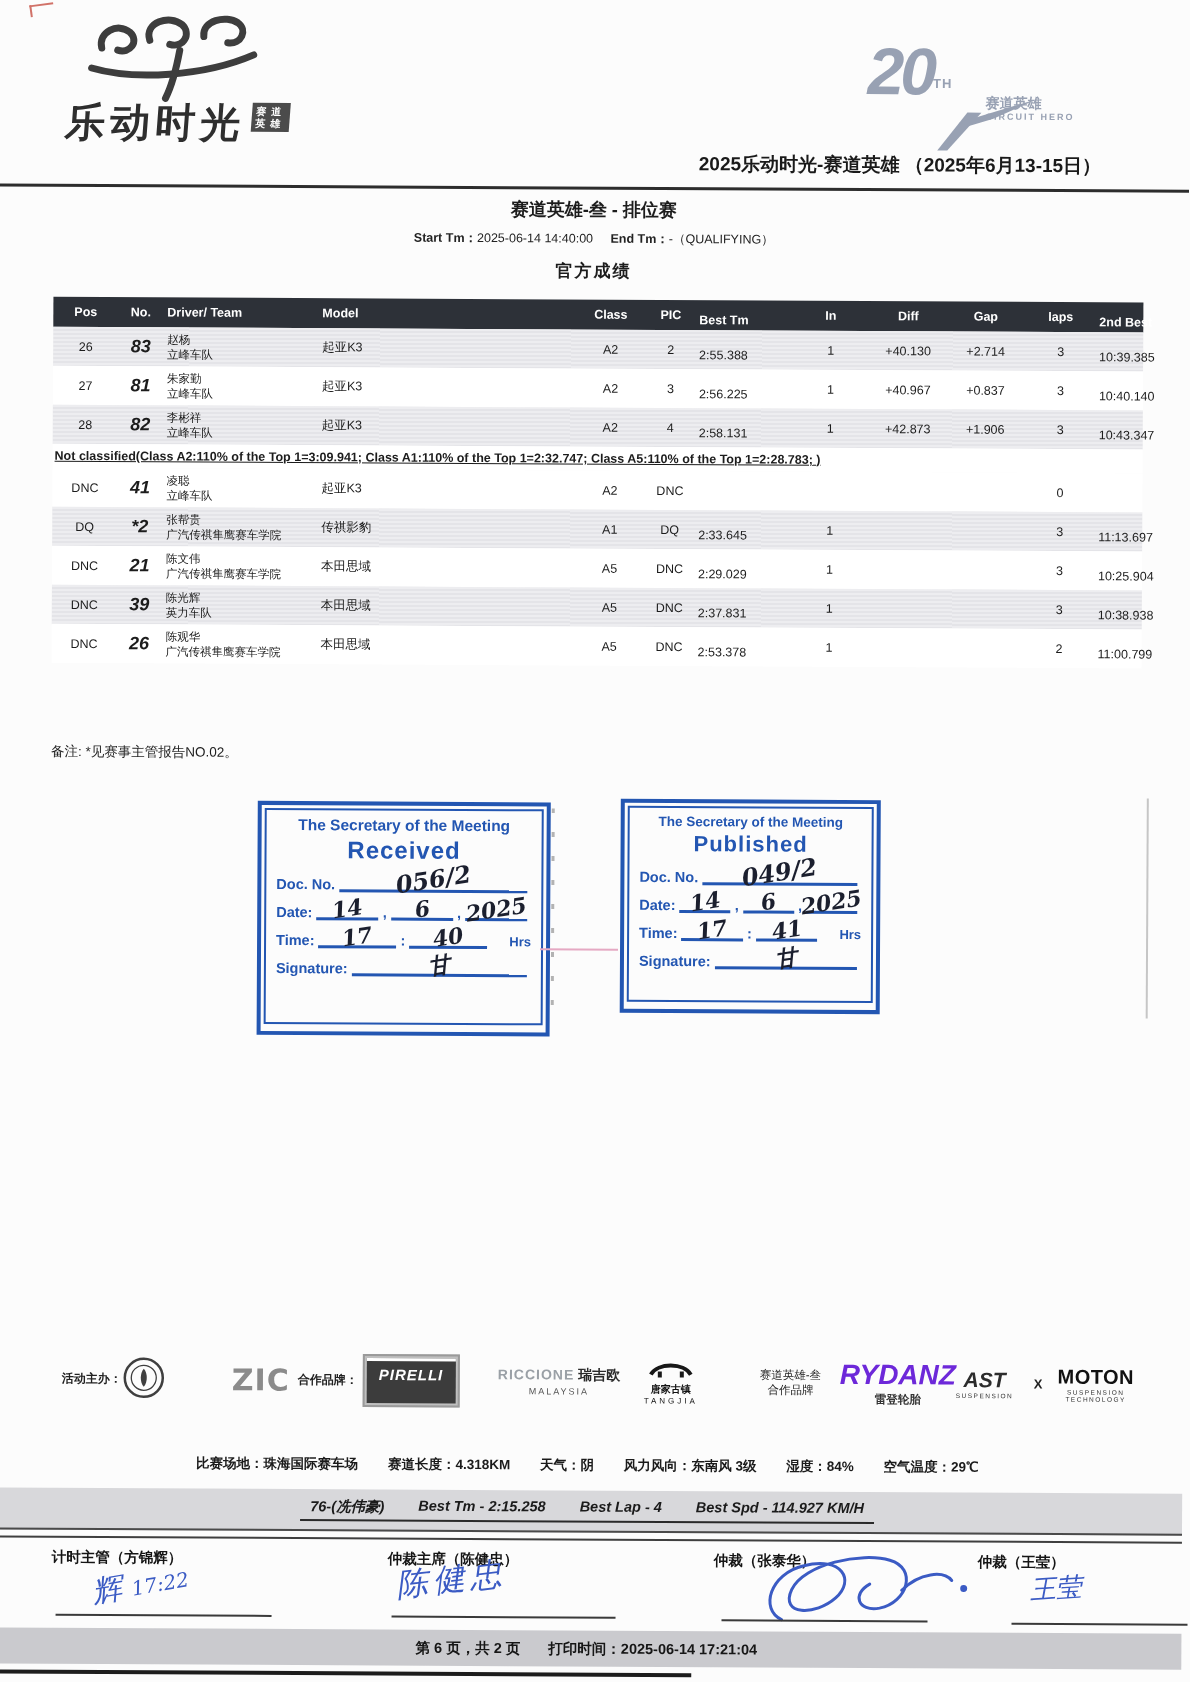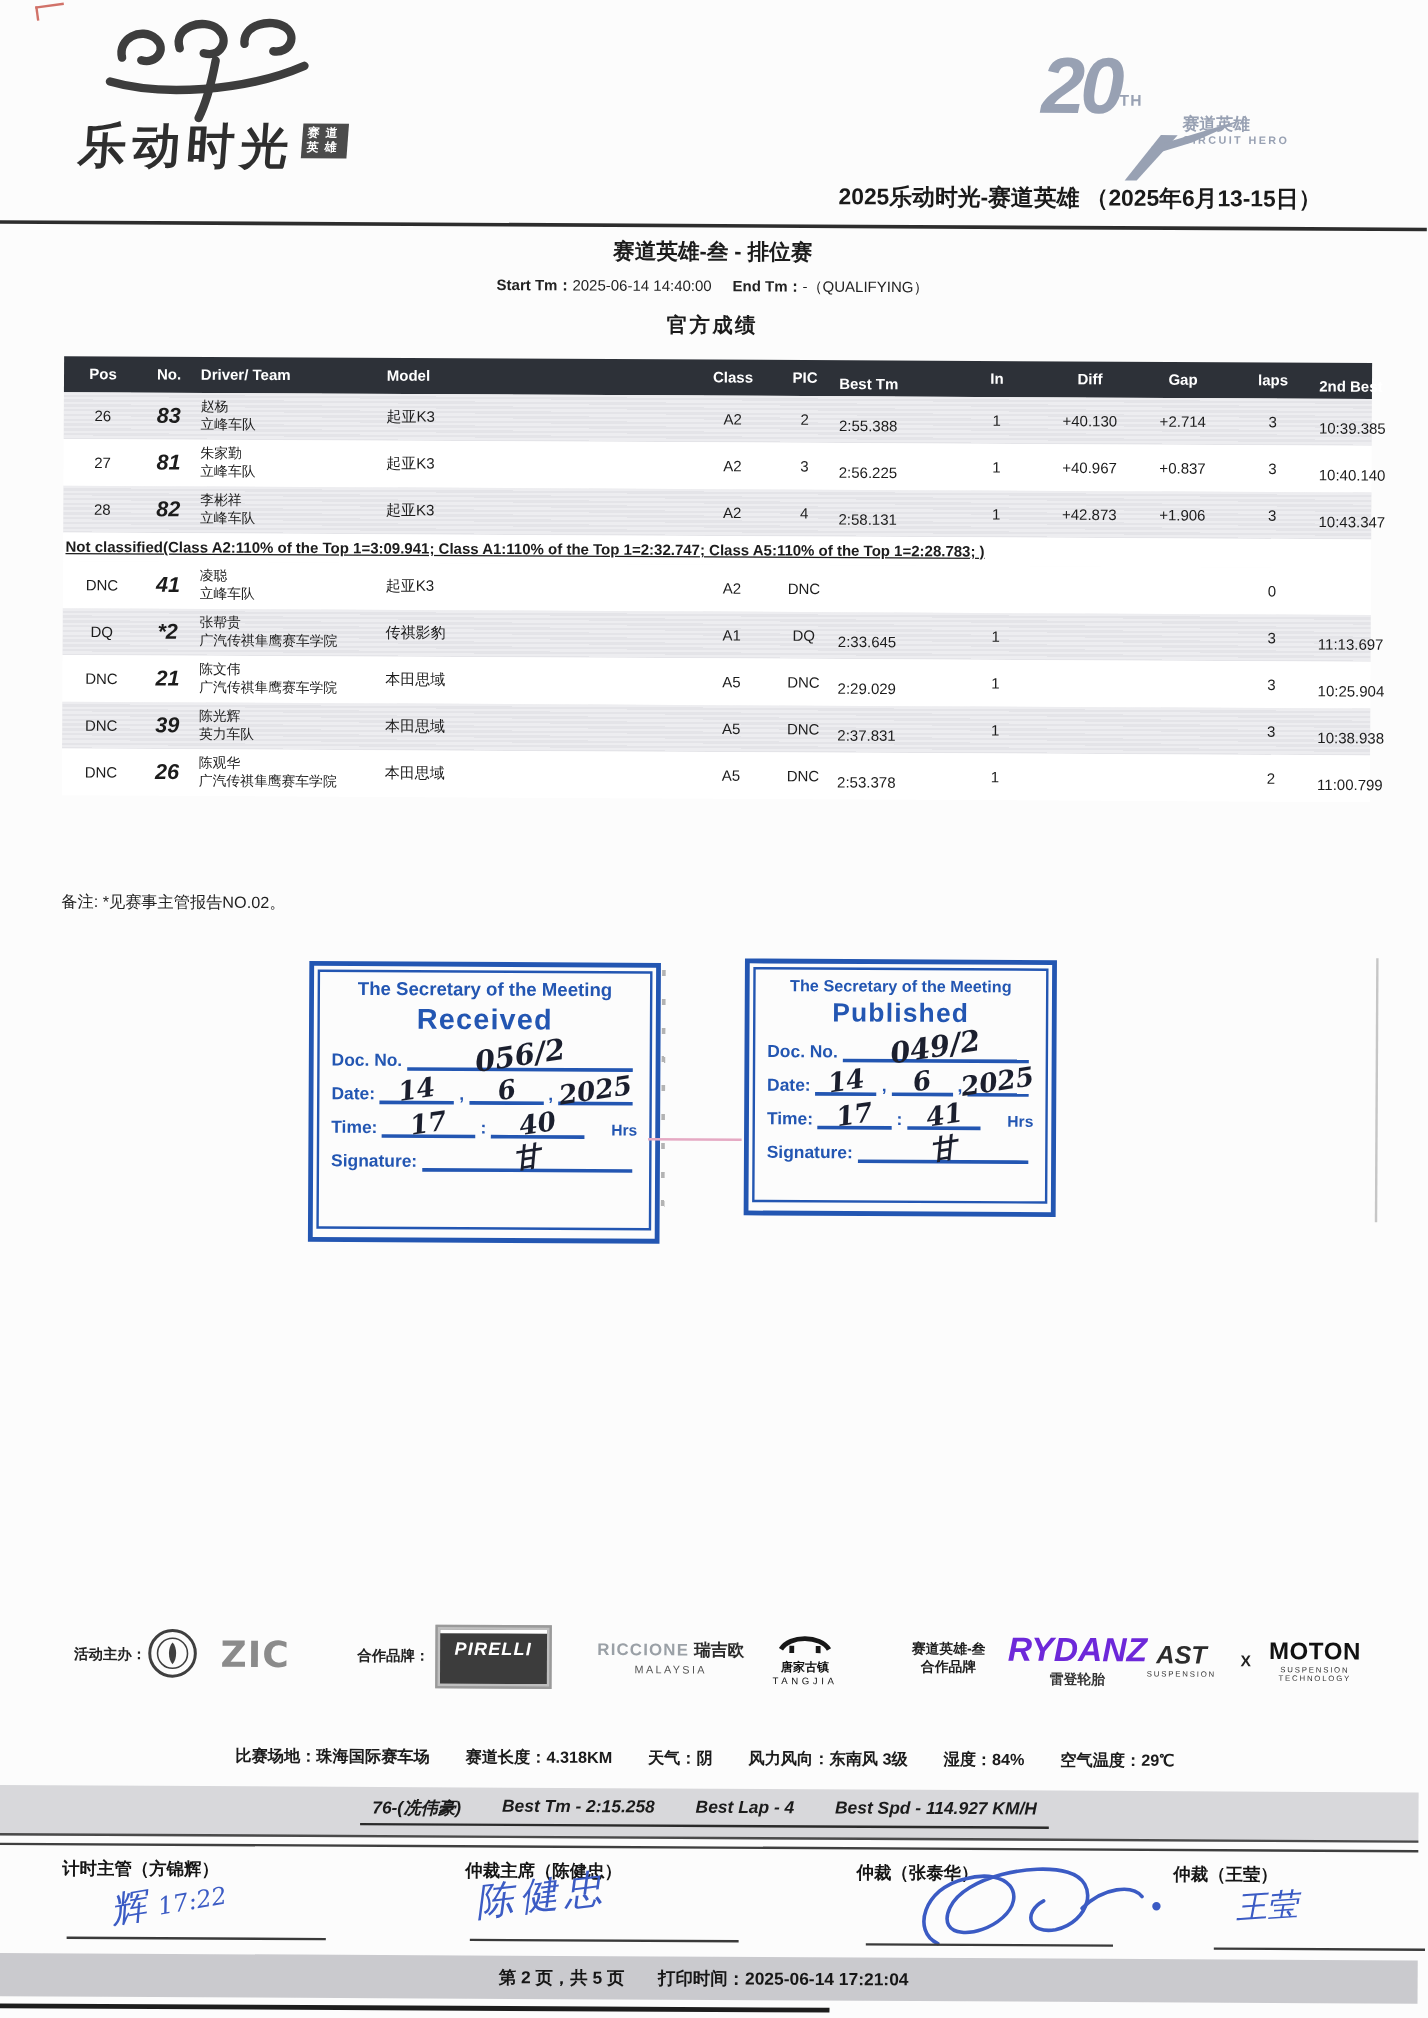"ZIC" .zic { margin-left: none -> 48px }
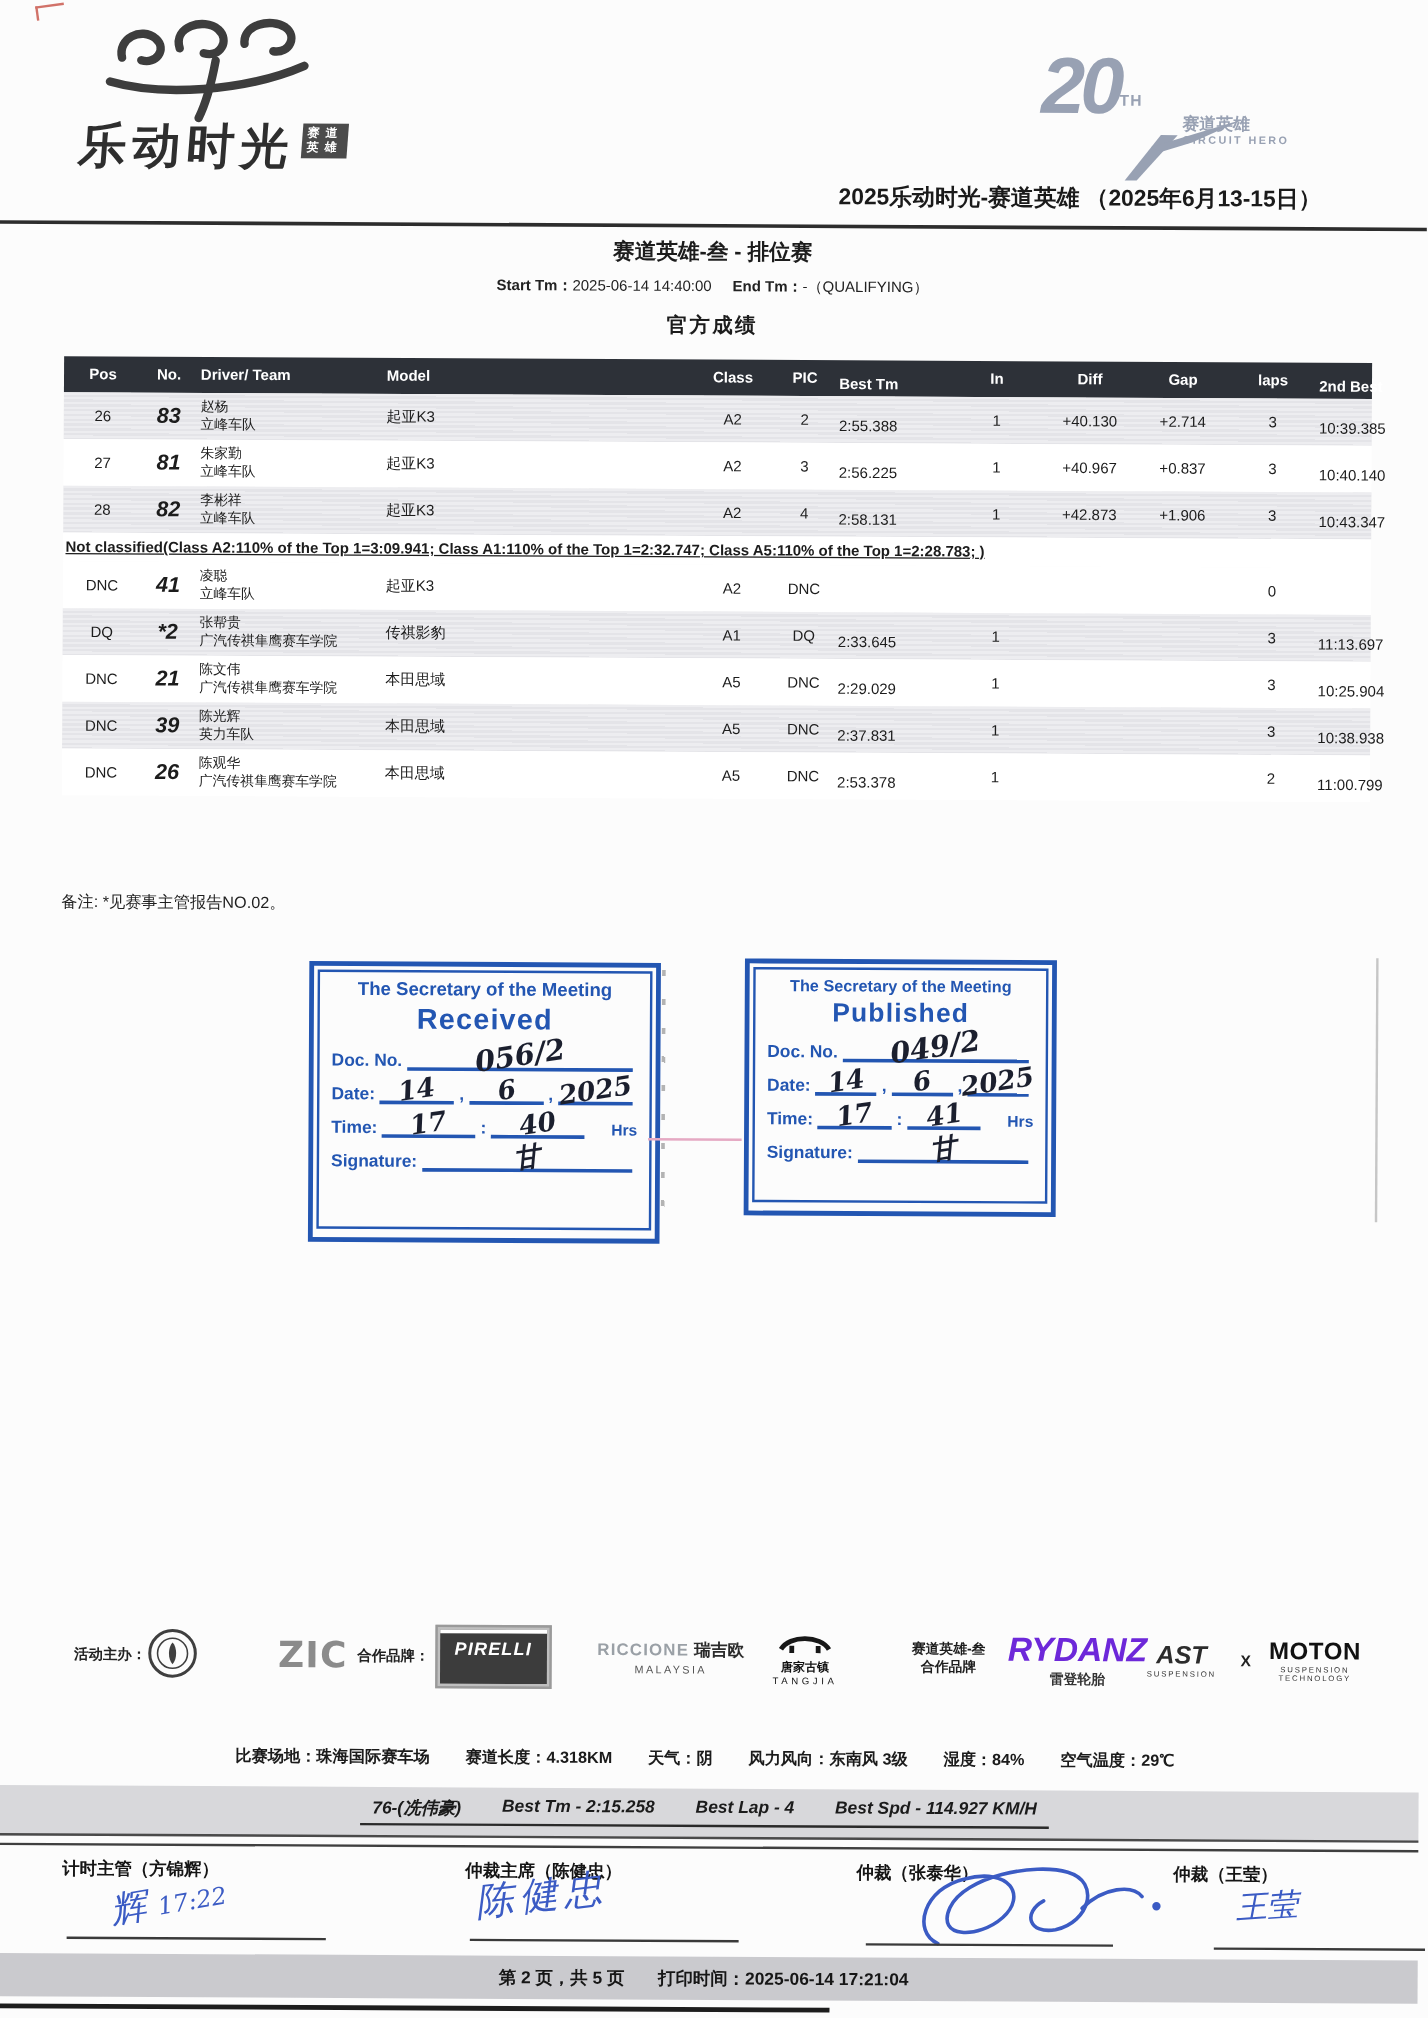"赛道英雄-叁" .hero-partner { font-weight: 700 -> 400 }
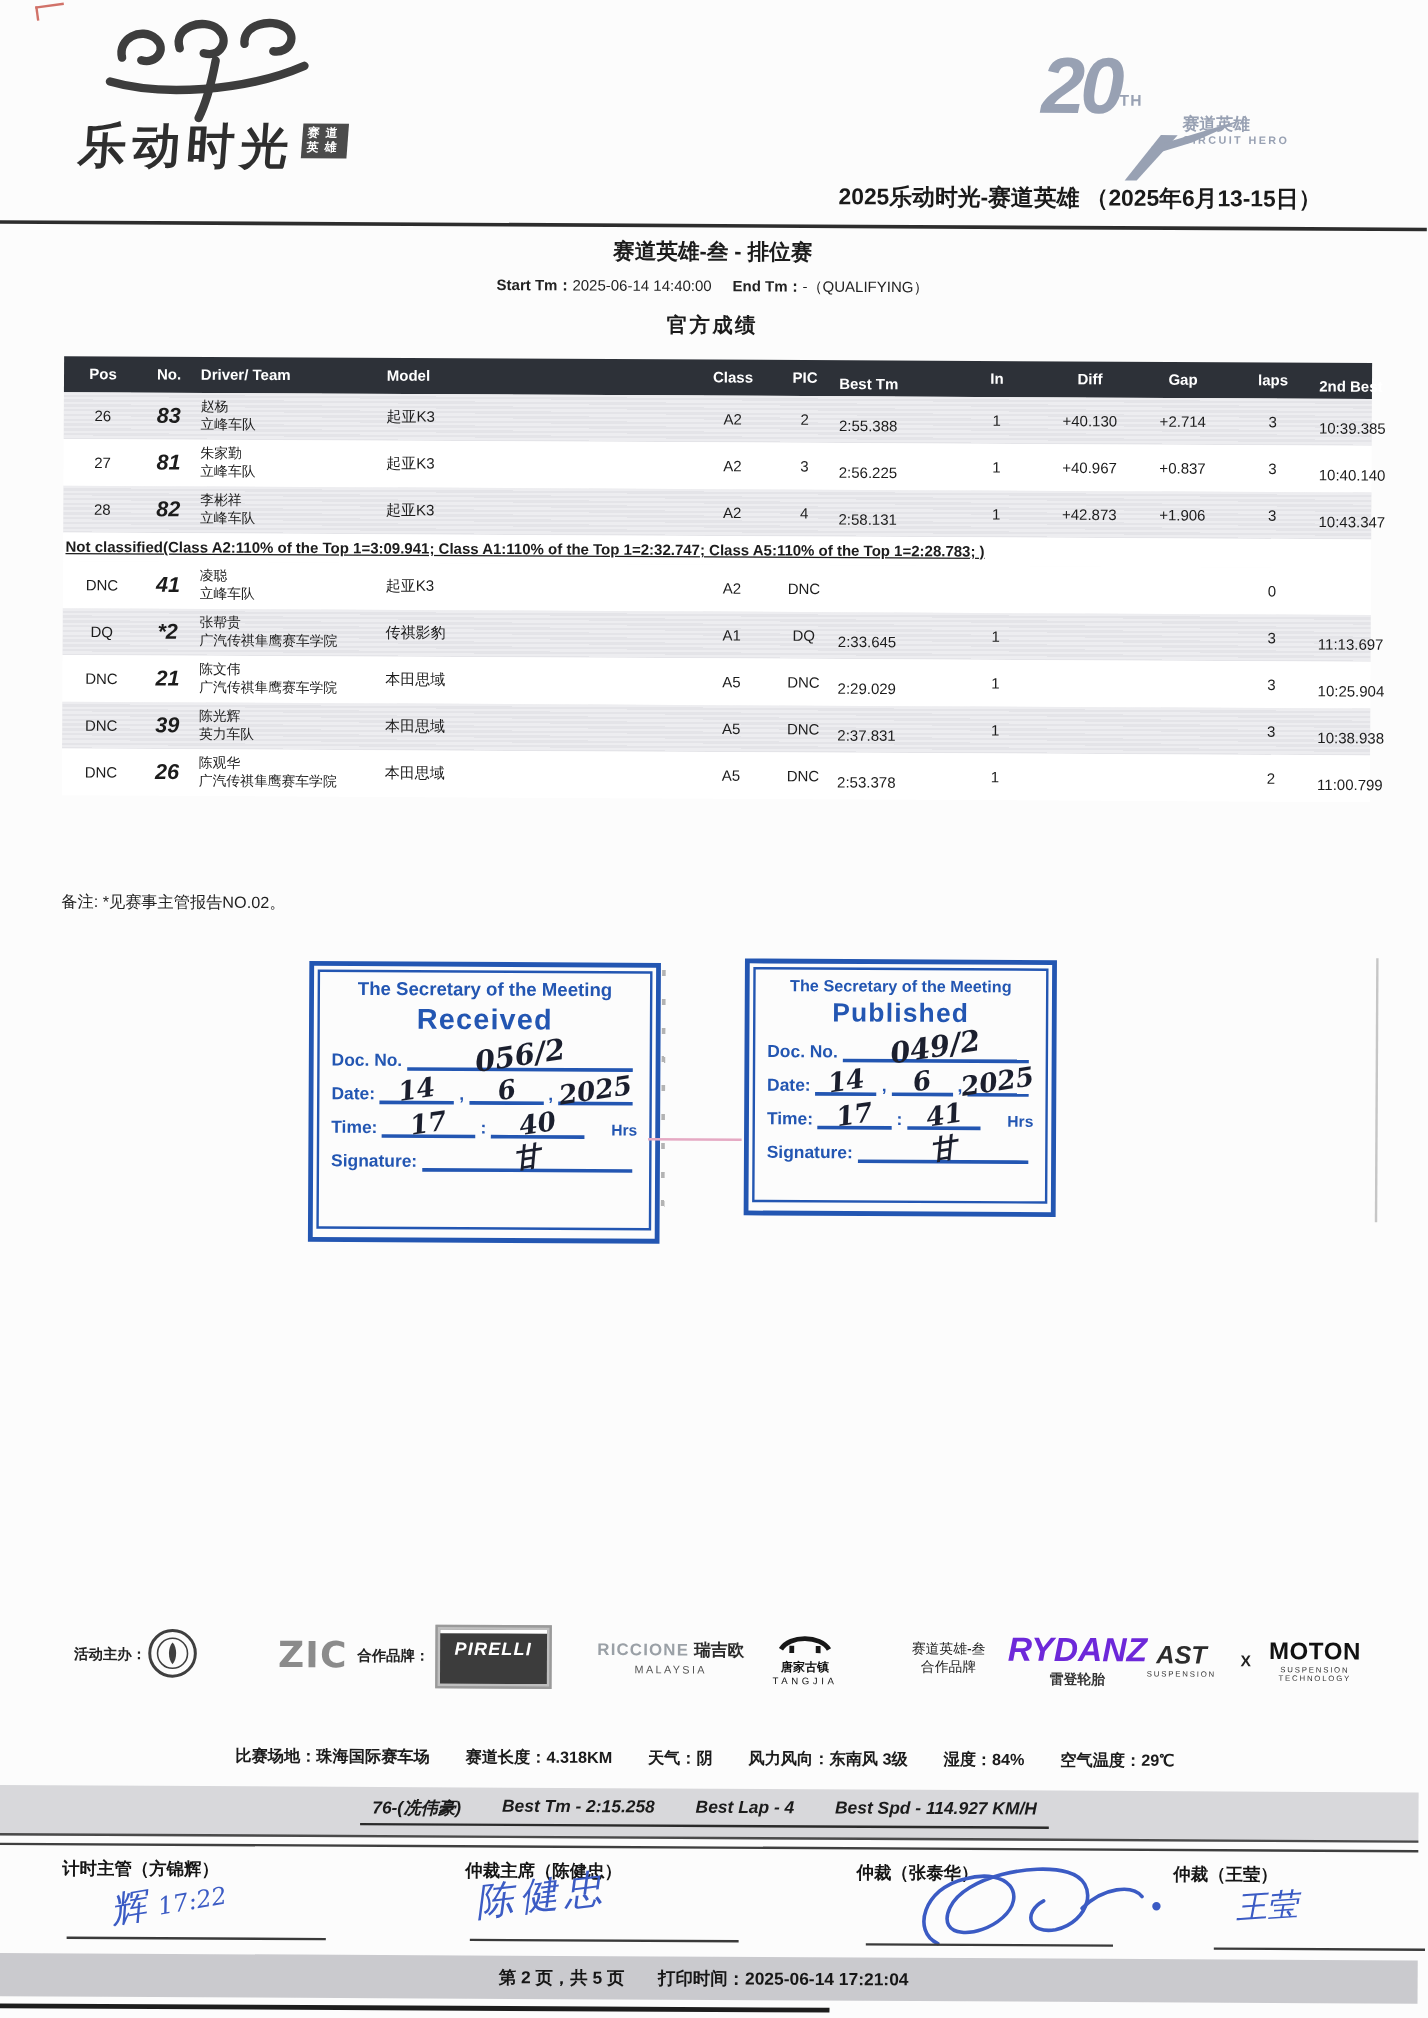"第 2 页，共 5 页" span { text: 2 页，共 5 -> 6 页，共 2 }
